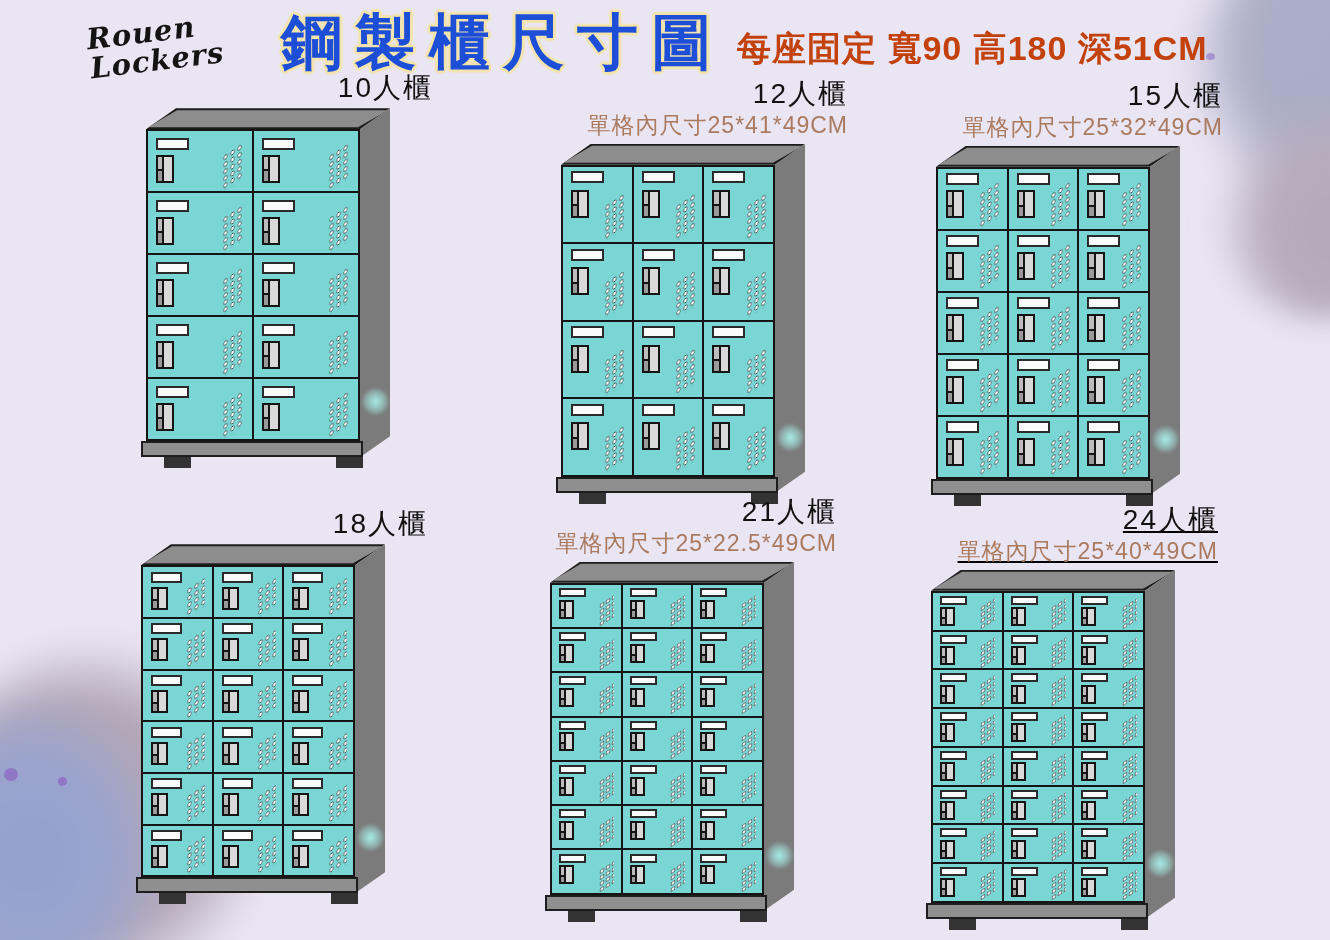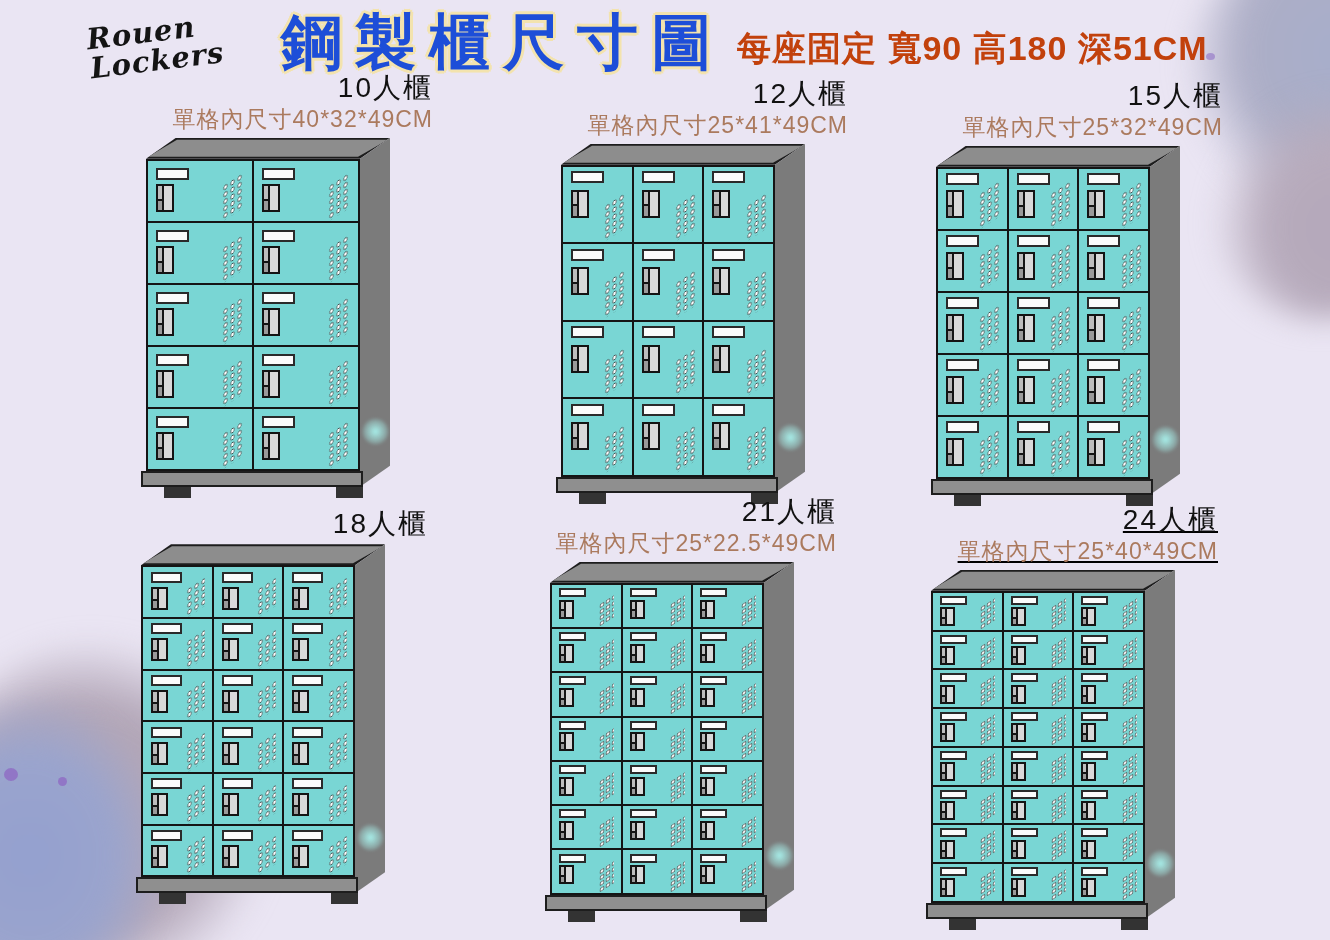"單格內尺寸40*32*49CM" div.fig-dims { html: <div>單格內尺寸40*32*49CM</div> -> none }
